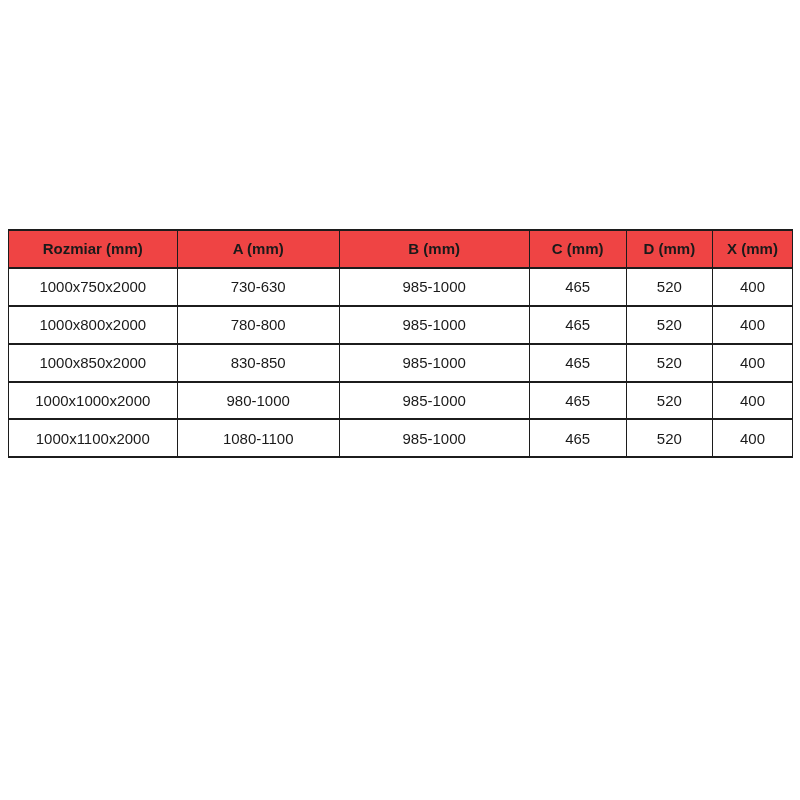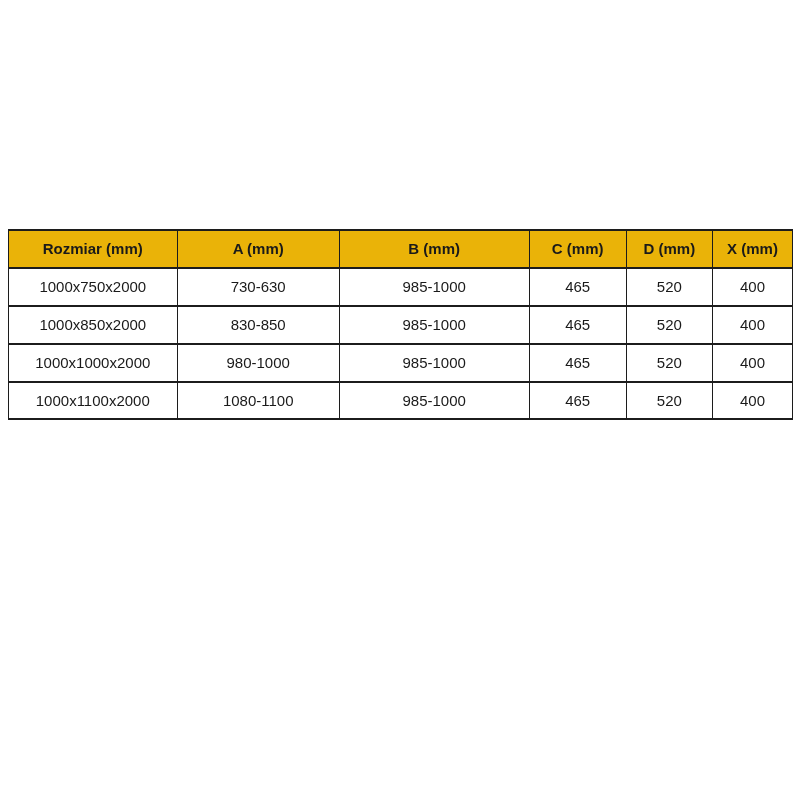"Rozmiar (mm)" table.size-table th { background: #eab308 -> #ef4444 }
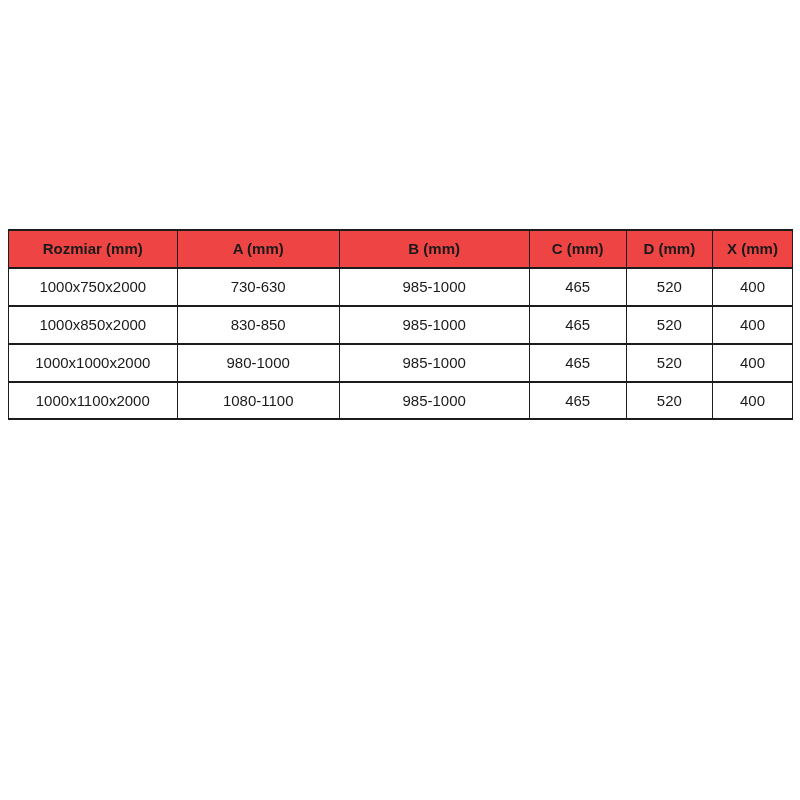"1000x800x2000" tr { html: none -> <tr> <td>1000x800x2000</td> <td>780-800</td> <td>985-1000</td> <td>465</td> <td>520</td> <td>400</td> </tr> }
